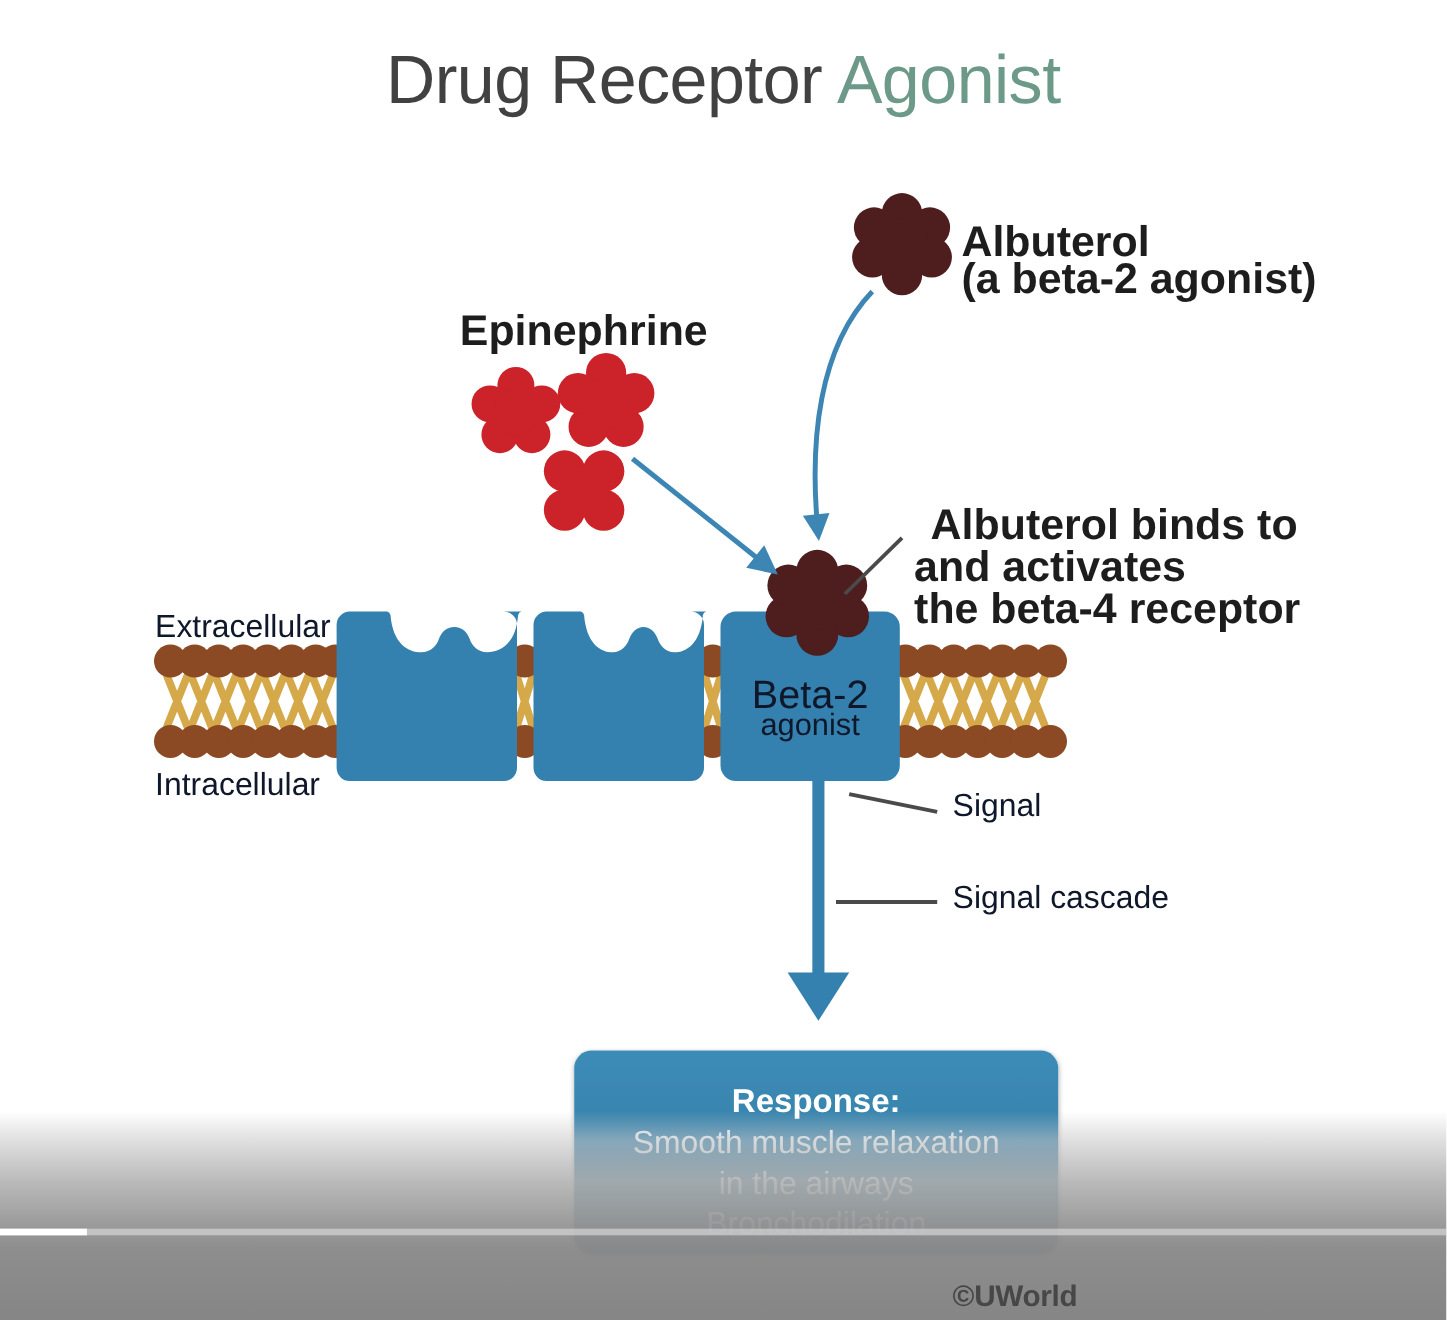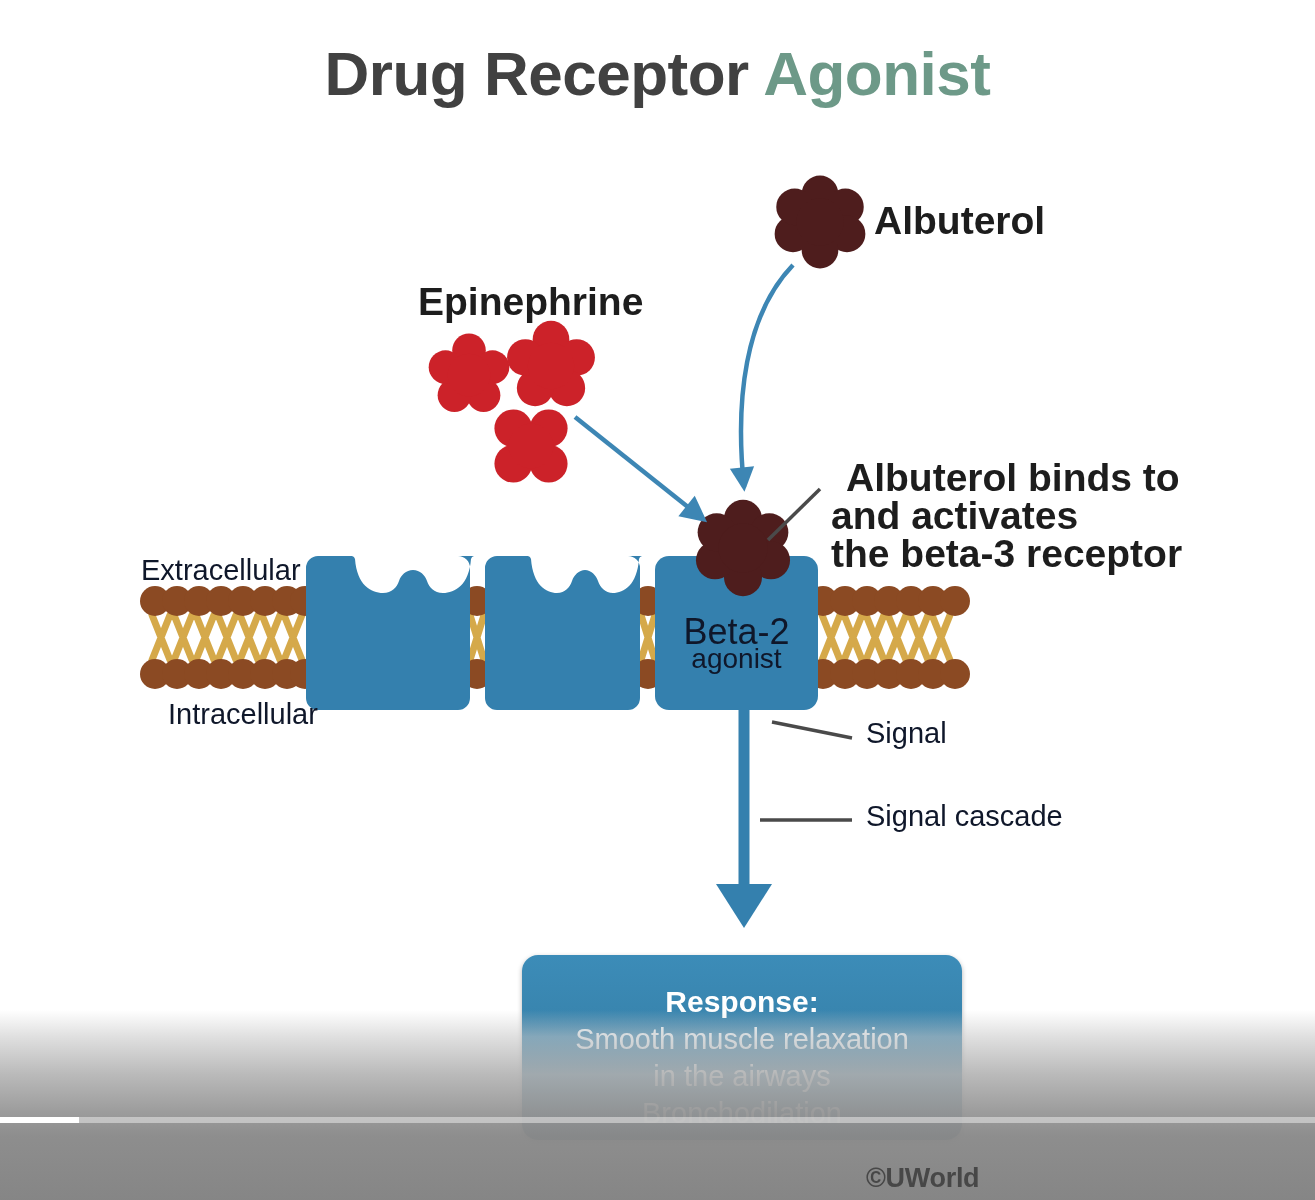"Drug Receptor Agonist" #title { font-weight: bold -> normal }
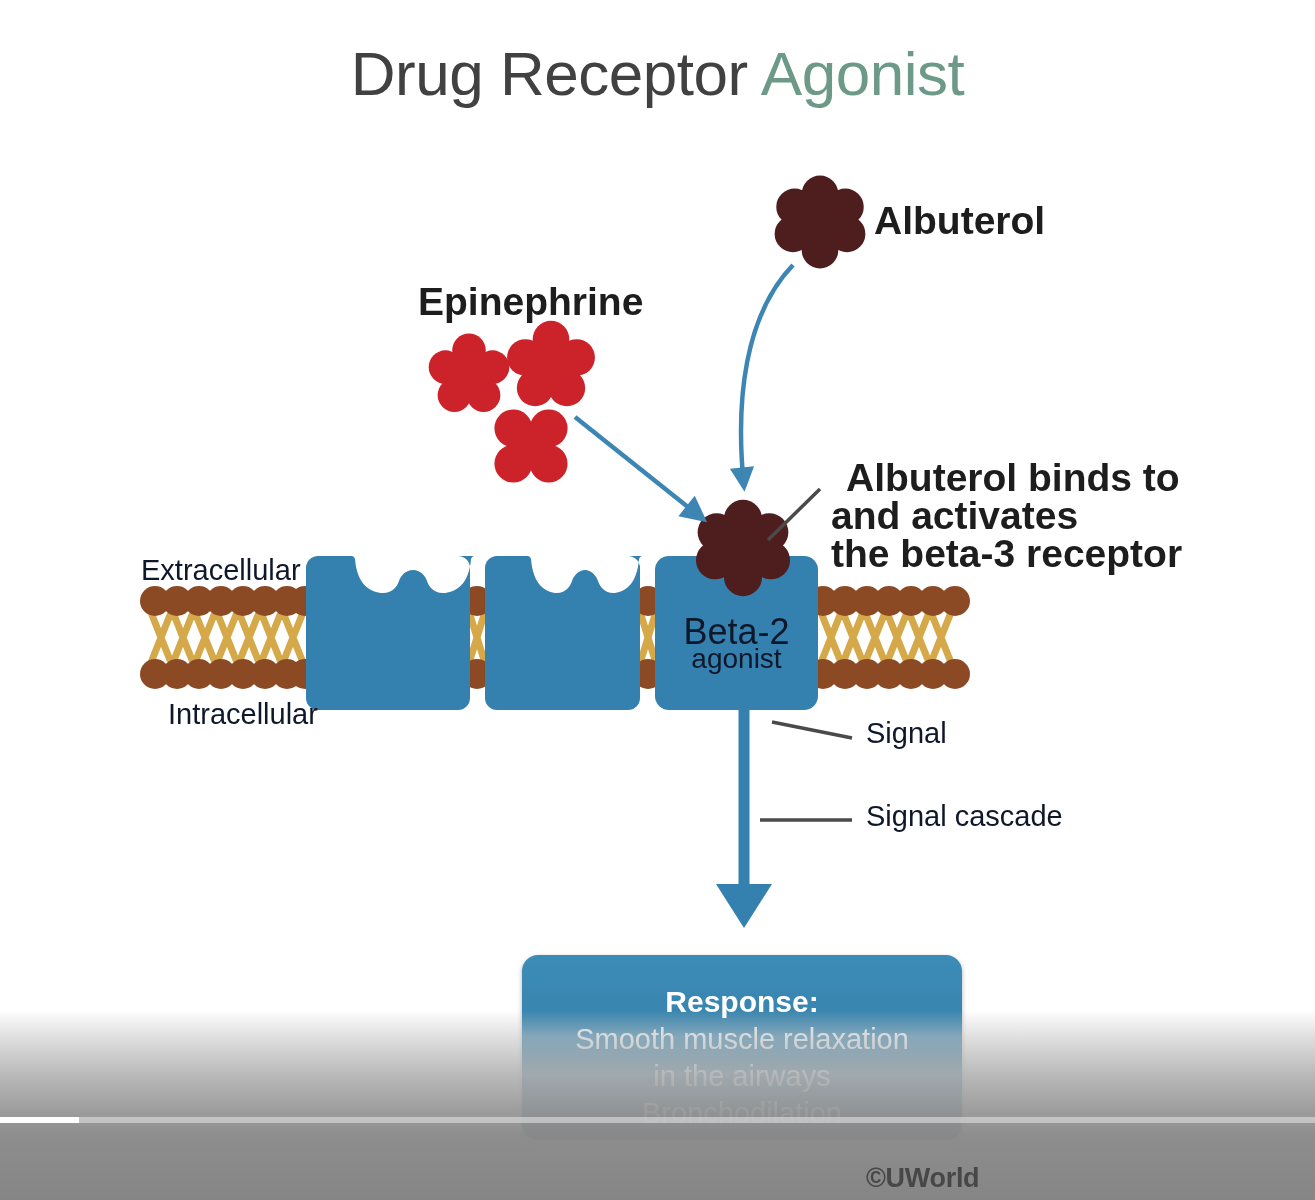"(a beta-2 agonist)" div.lbl { html: none -> <div>(a beta-2 agonist)</div> }
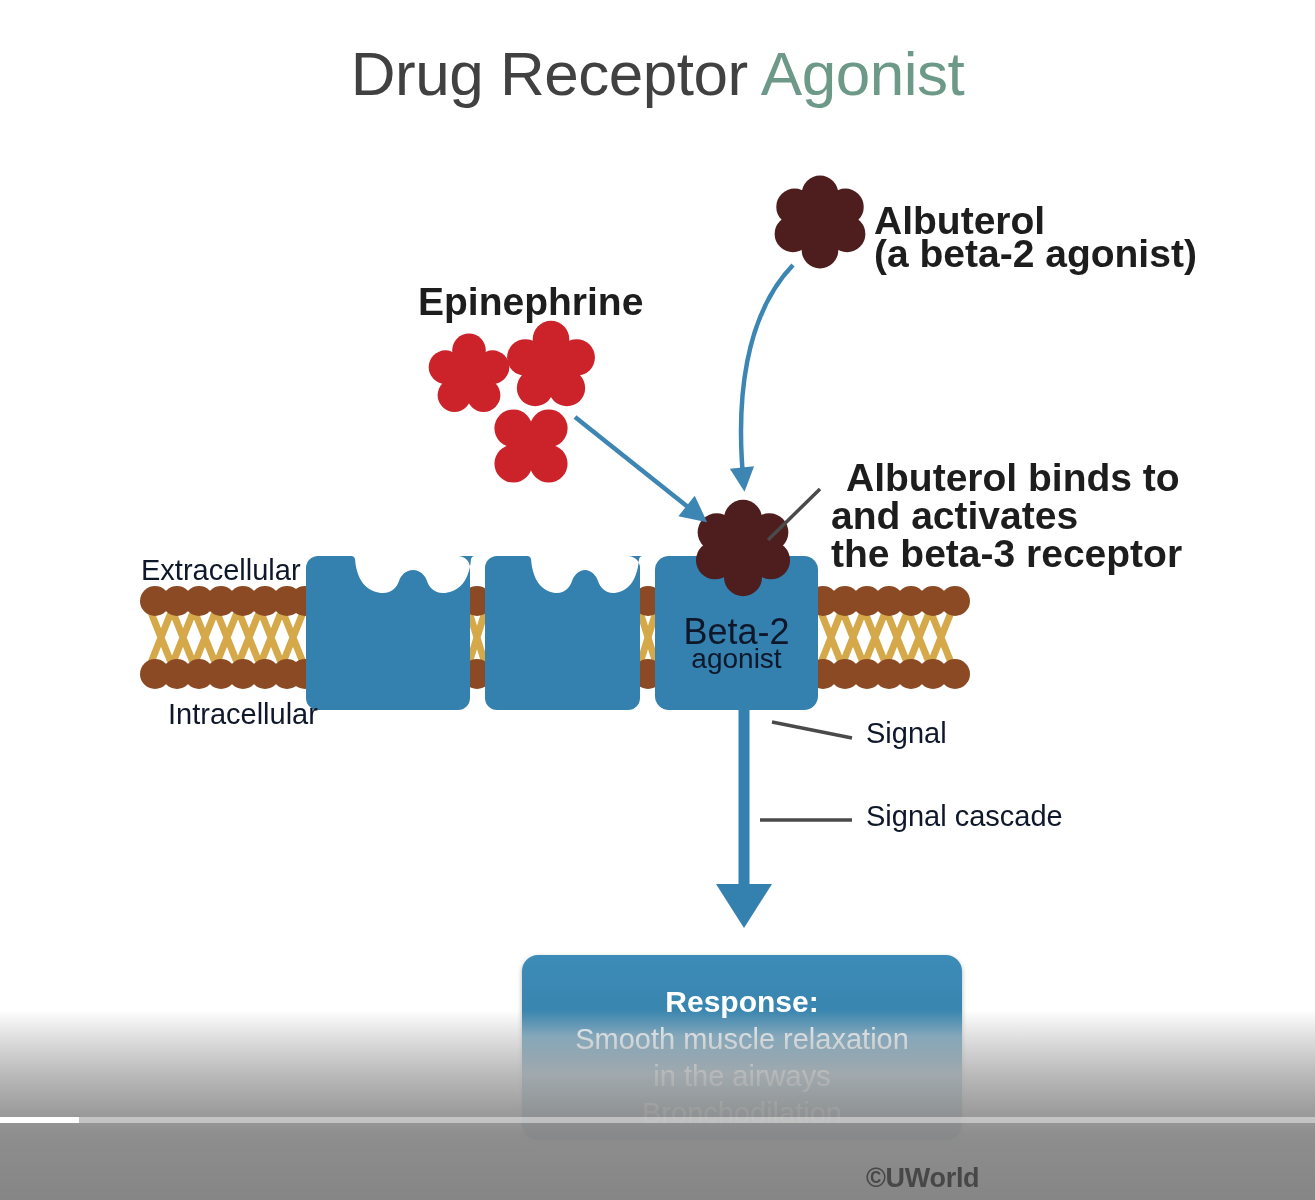"the beta-3 receptor" div.lbl { text: beta-3 -> beta-4 }
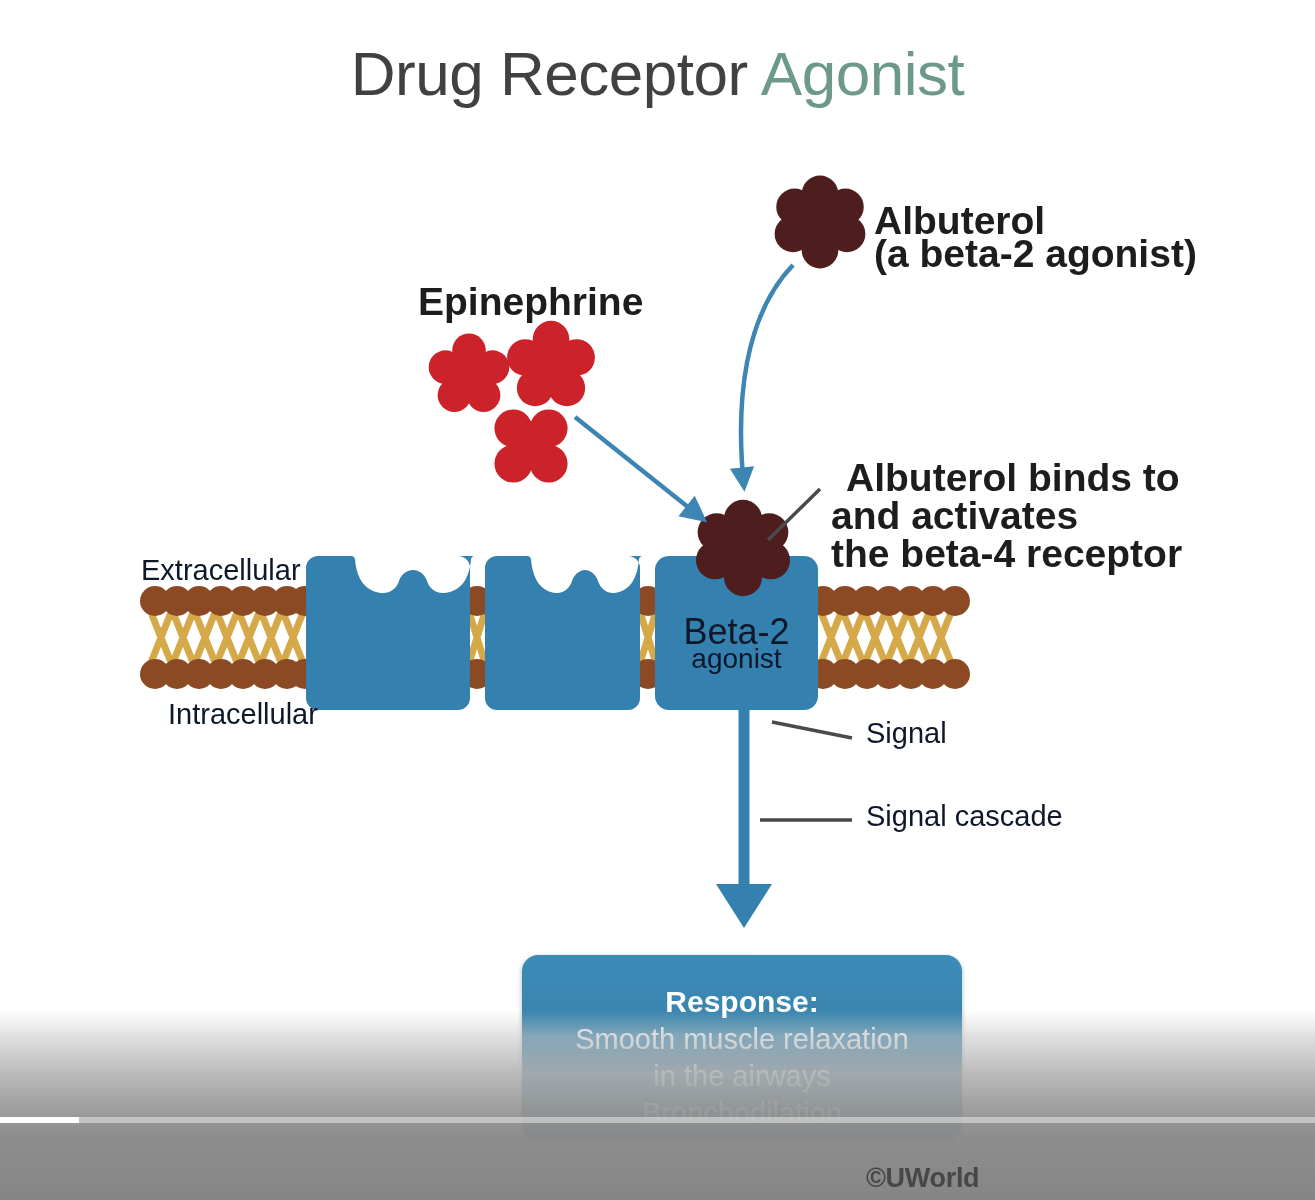"Intracellular" div.lbl-reg { margin-left: 27px -> none }
